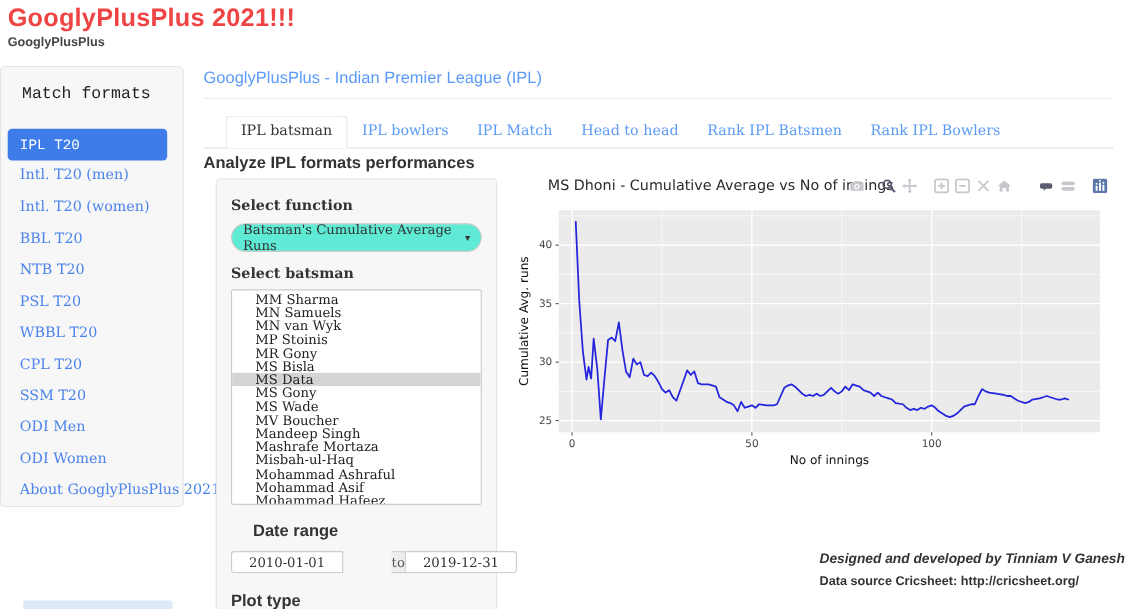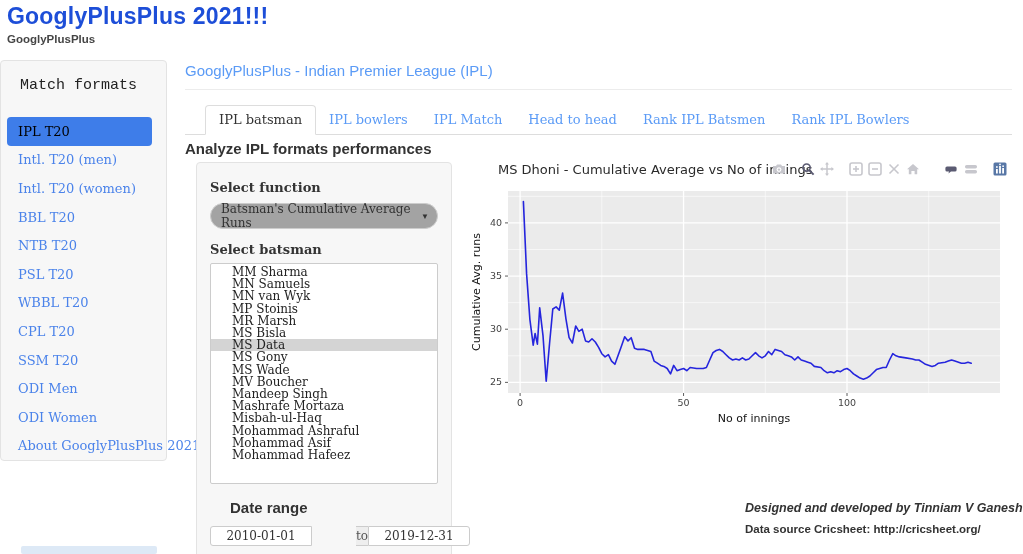"GooglyPlusPlus 2021!!!" #page-title { color: #1d4ed8 -> #ef4444 }
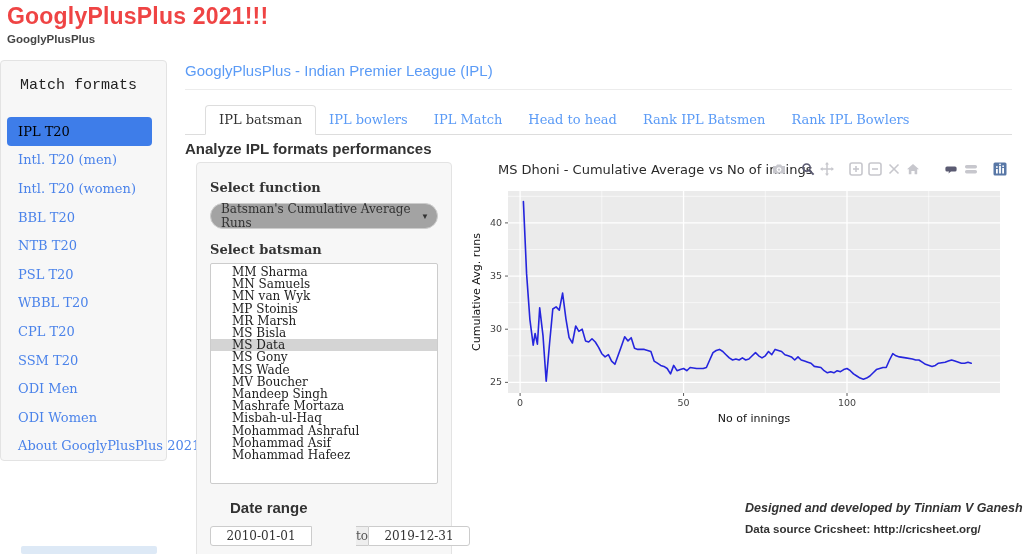"IPL T20" #sidebar-nav li.active { color: #000000 -> #ffffff; font-family: none -> Liberation Mono, monospace }
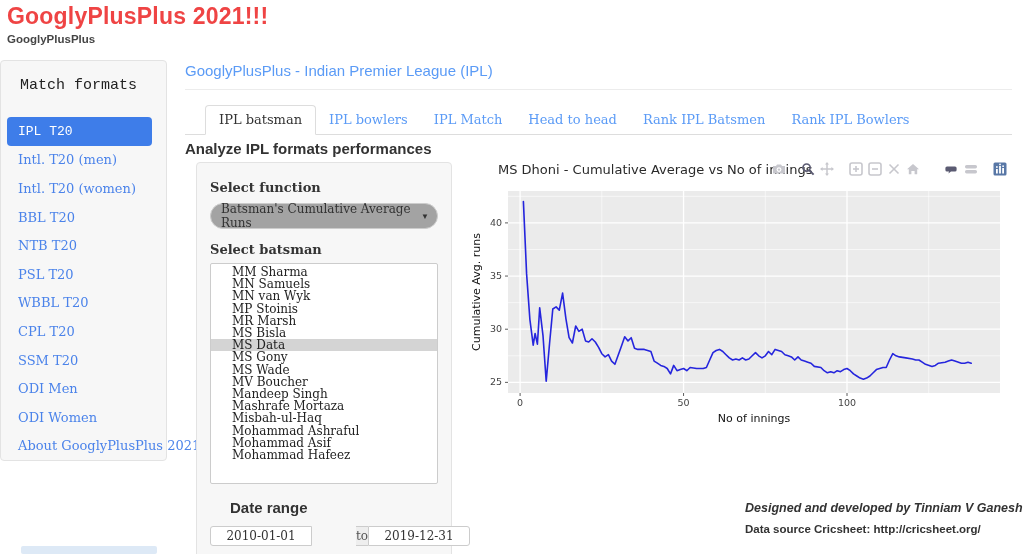"Batsman's Cumulative Average Runs" #function-select { background: #a3a3a3 -> #5eead4 }
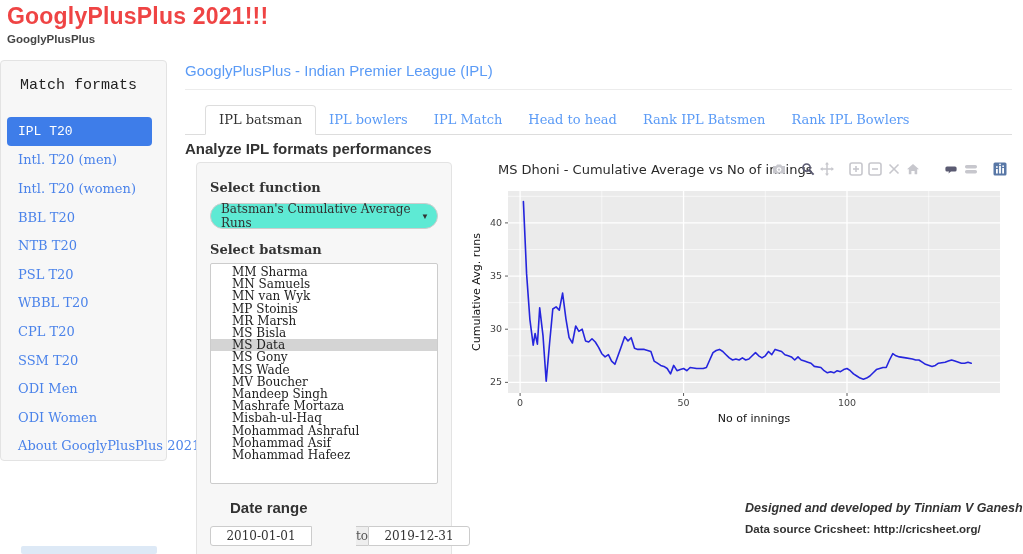"MM Sharma" #batsman-list { height: 221px -> 196px }
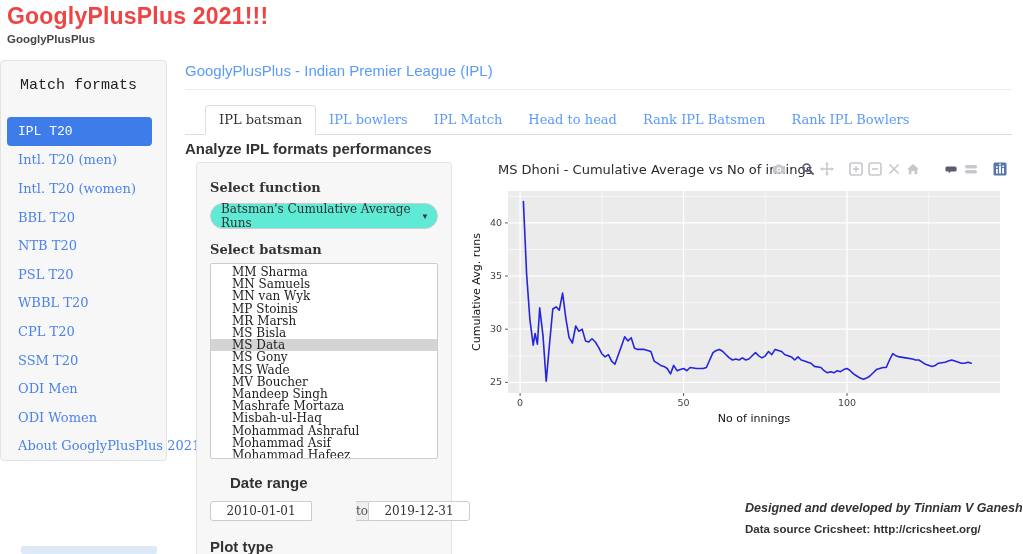"MR Marsh" div.list-option { text: Marsh -> Gony }
